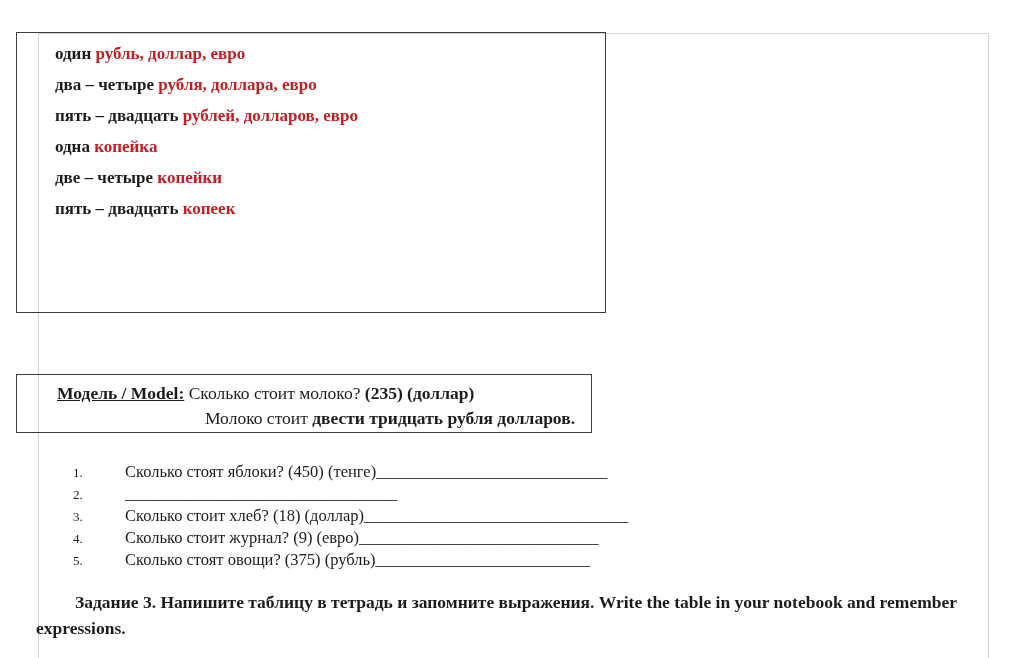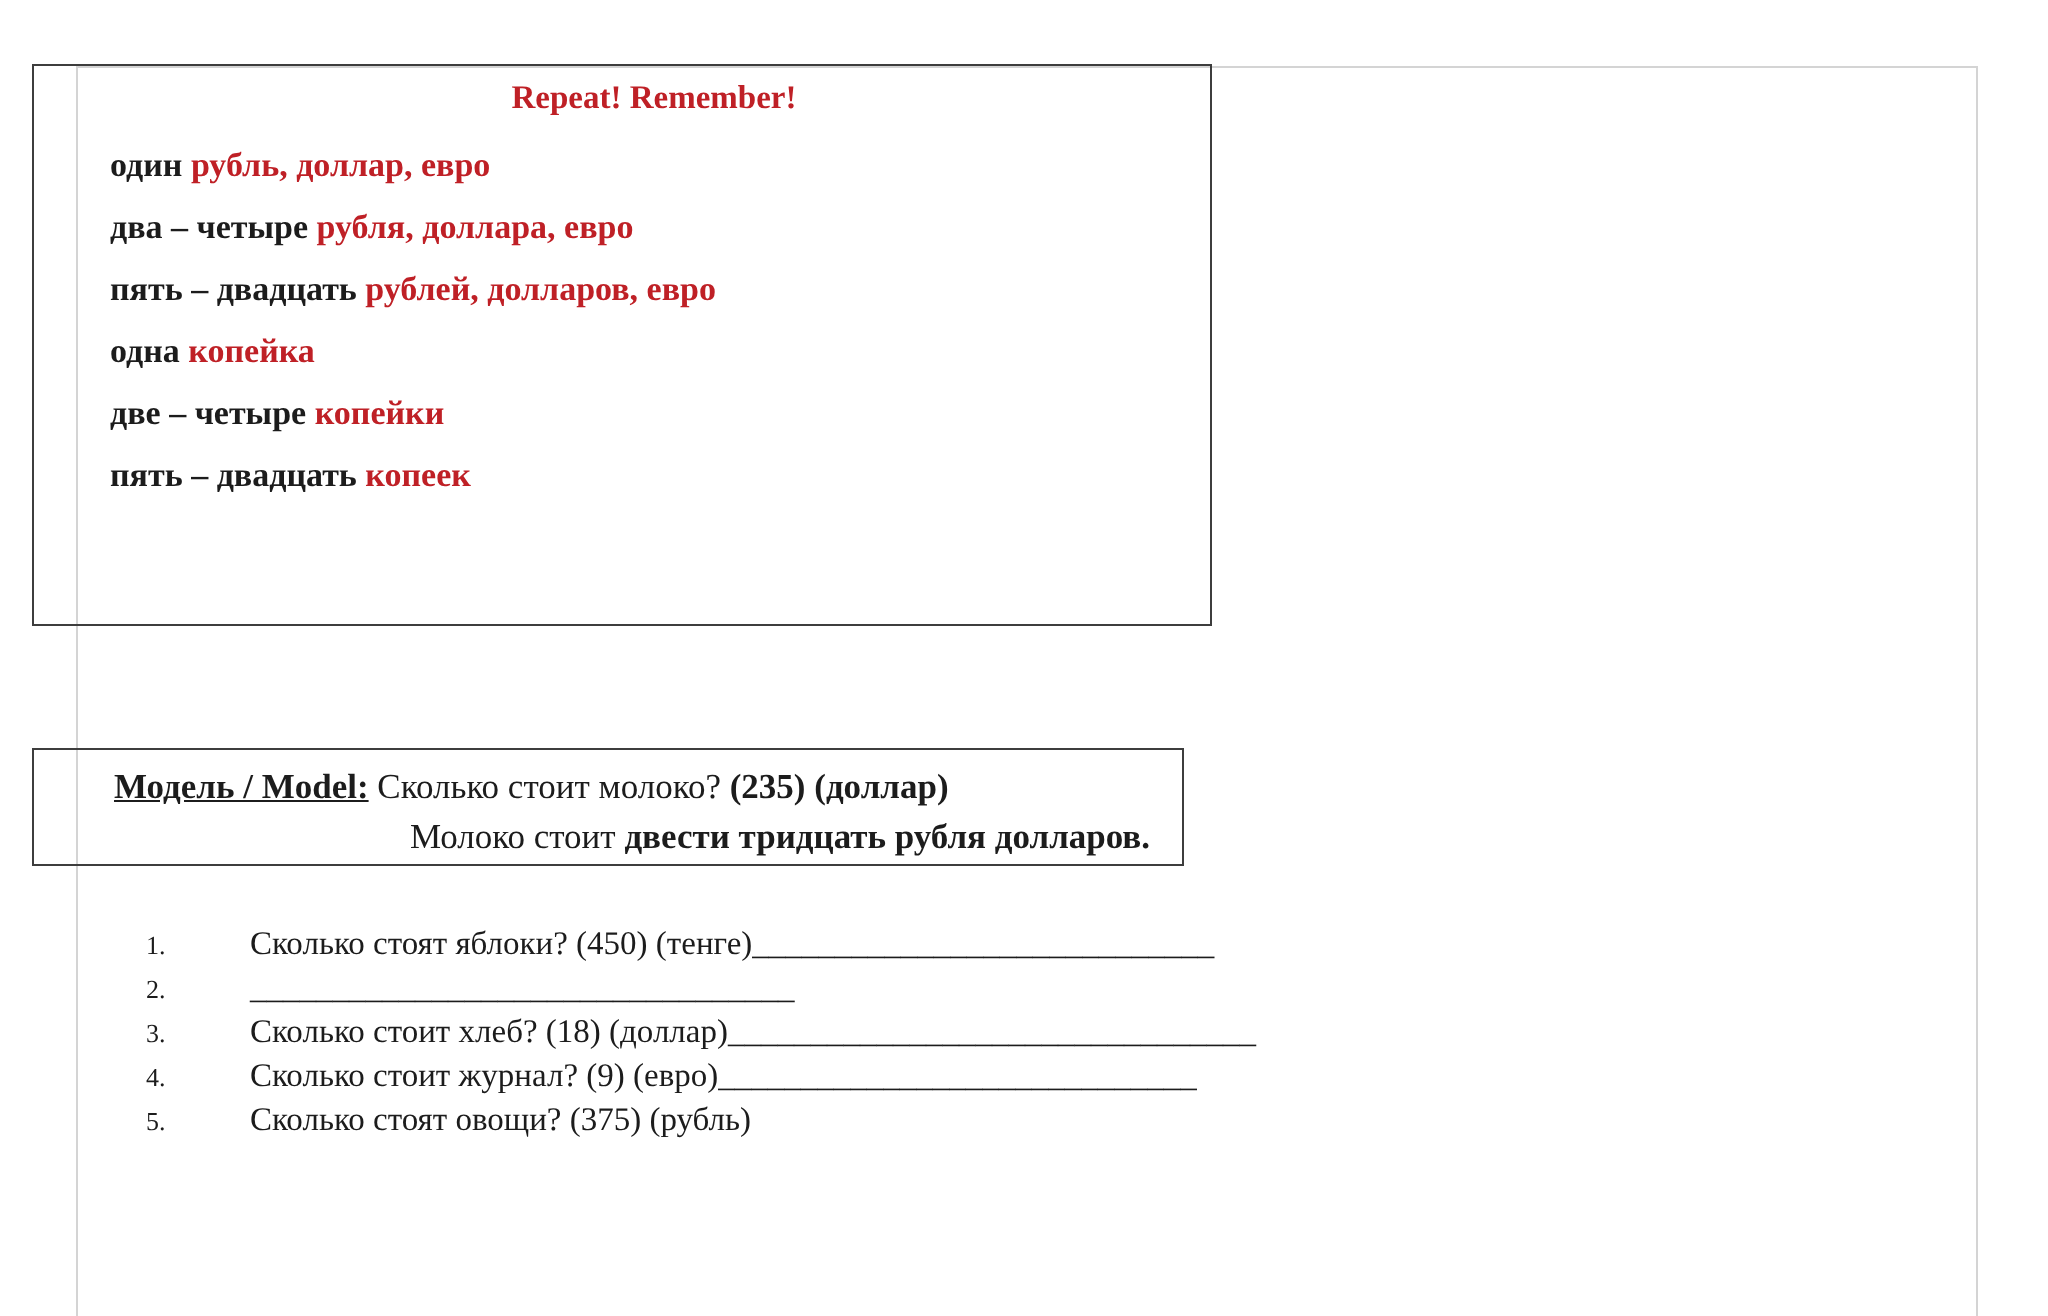"Repeat! Remember!" div.repeat-title { html: <div>Repeat! Remember!</div> -> none }
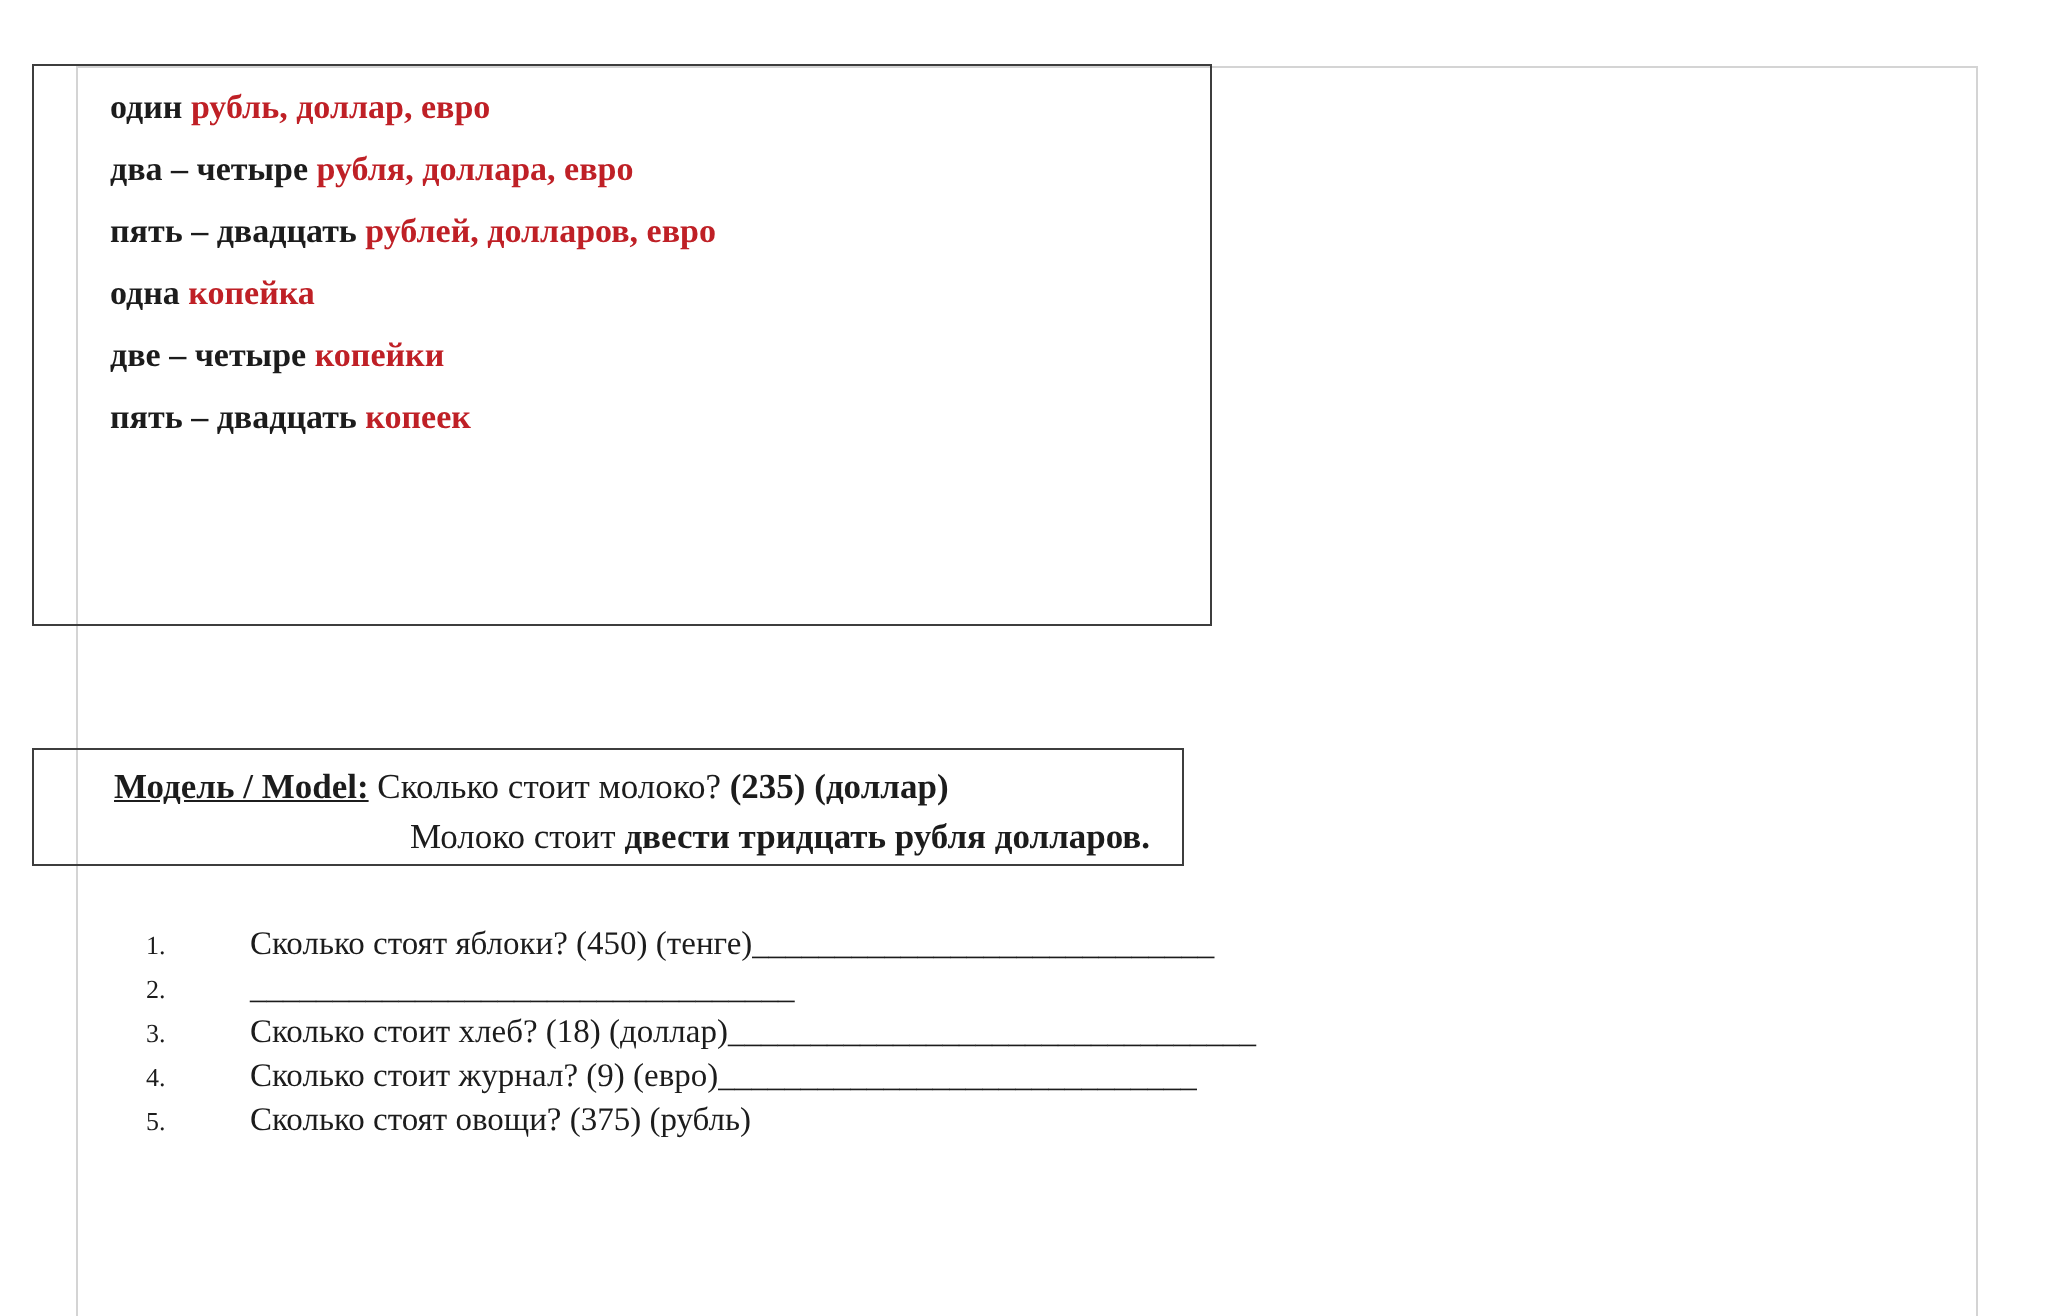"__________________________" span.ex-blank { html: none -> <span>__________________________</span> }
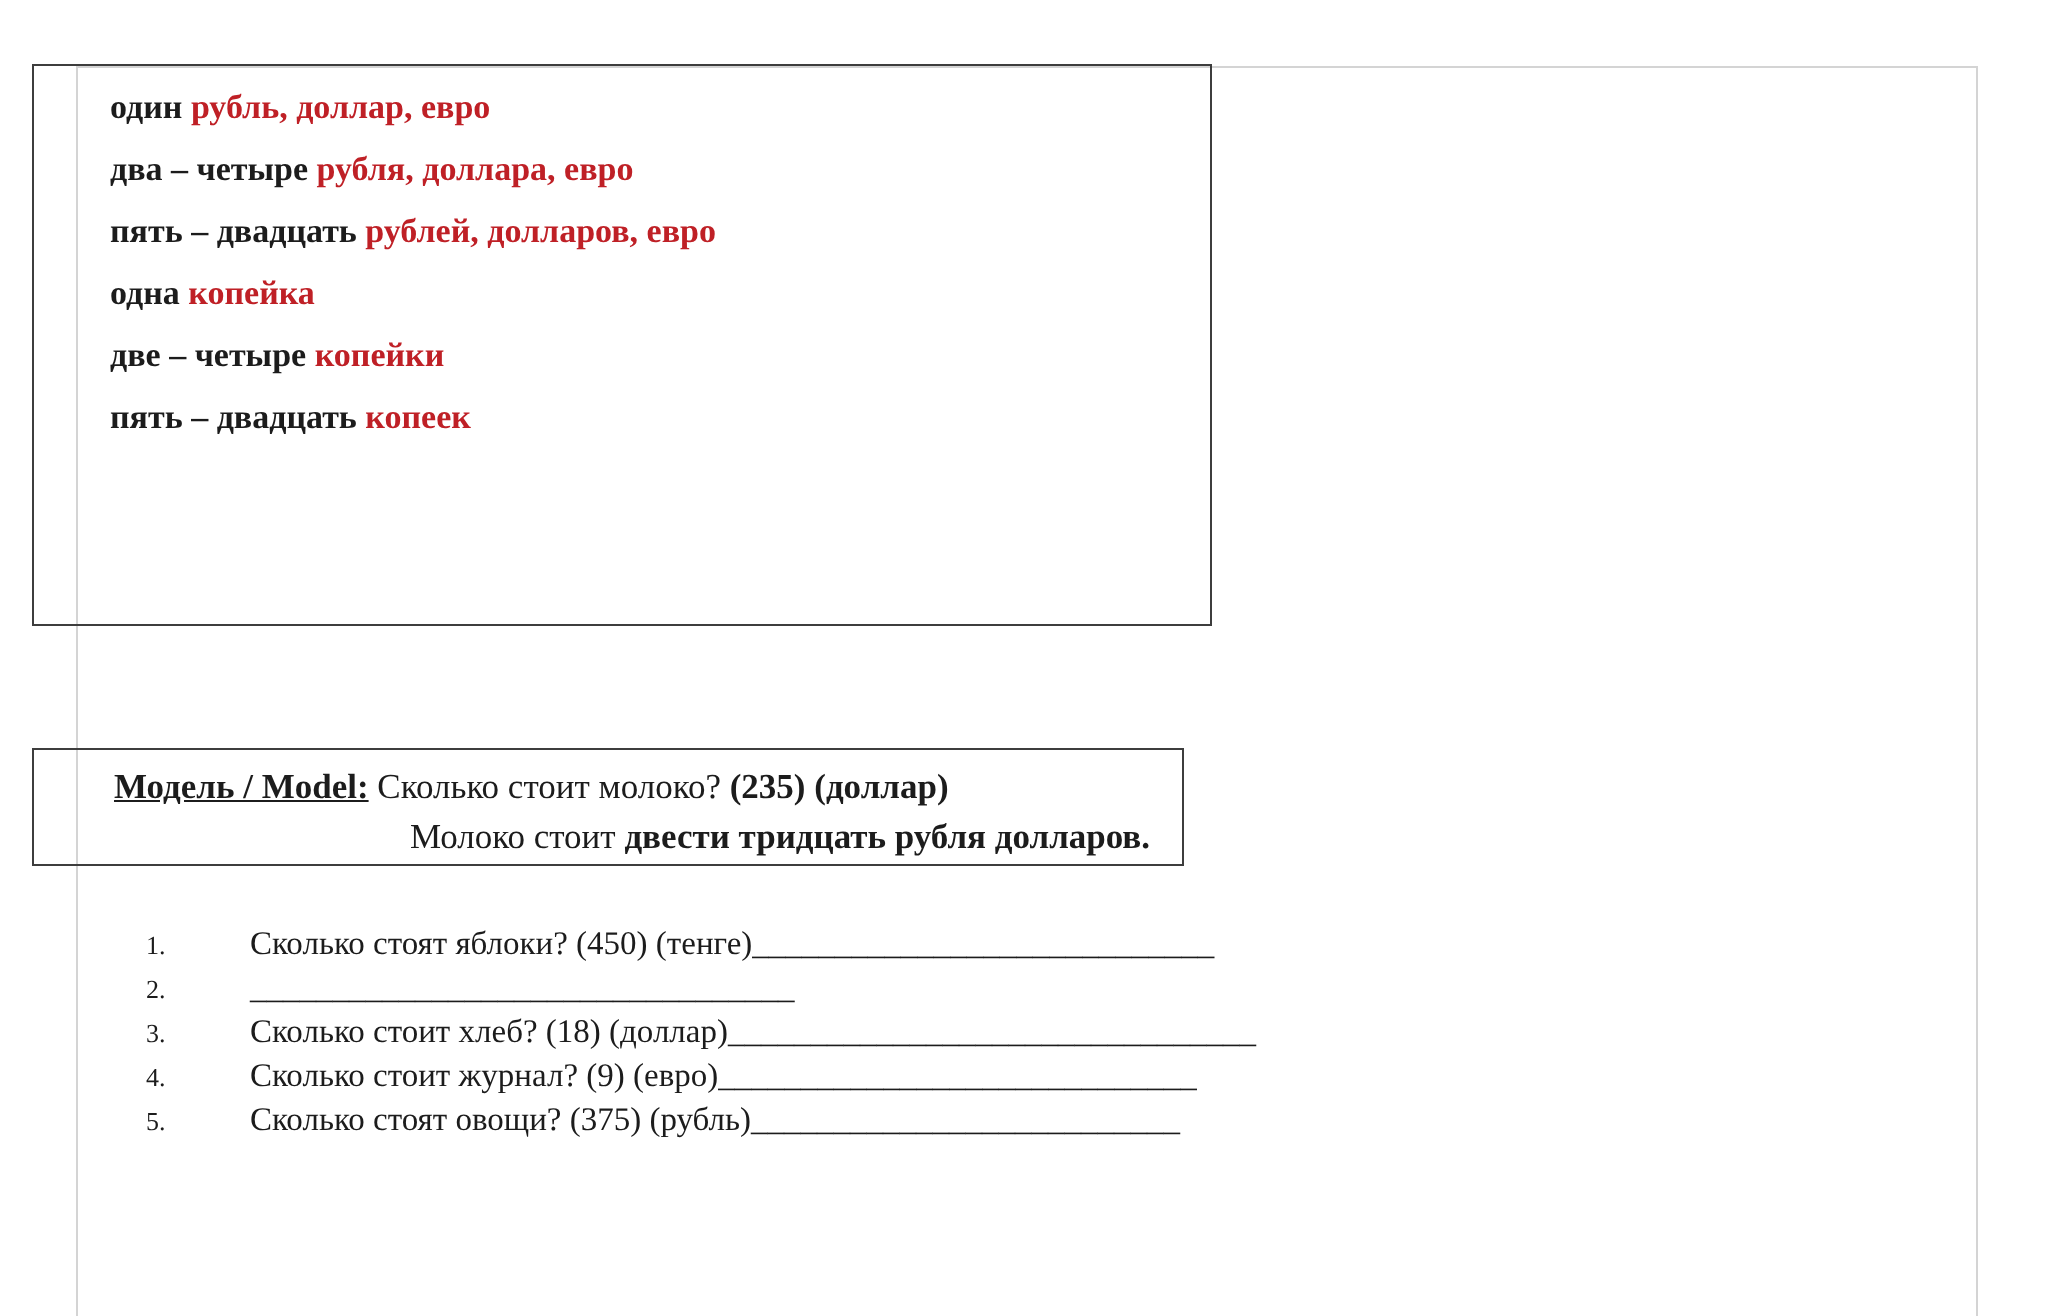"Задание 3. Напишите таблицу в" div.task3 { html: none -> <div> <div>Задание 3. Напишите таблицу в тетрадь и запомните выражения. Write the table in your notebook and remember</div> <div>expressions.</div> </div> }
